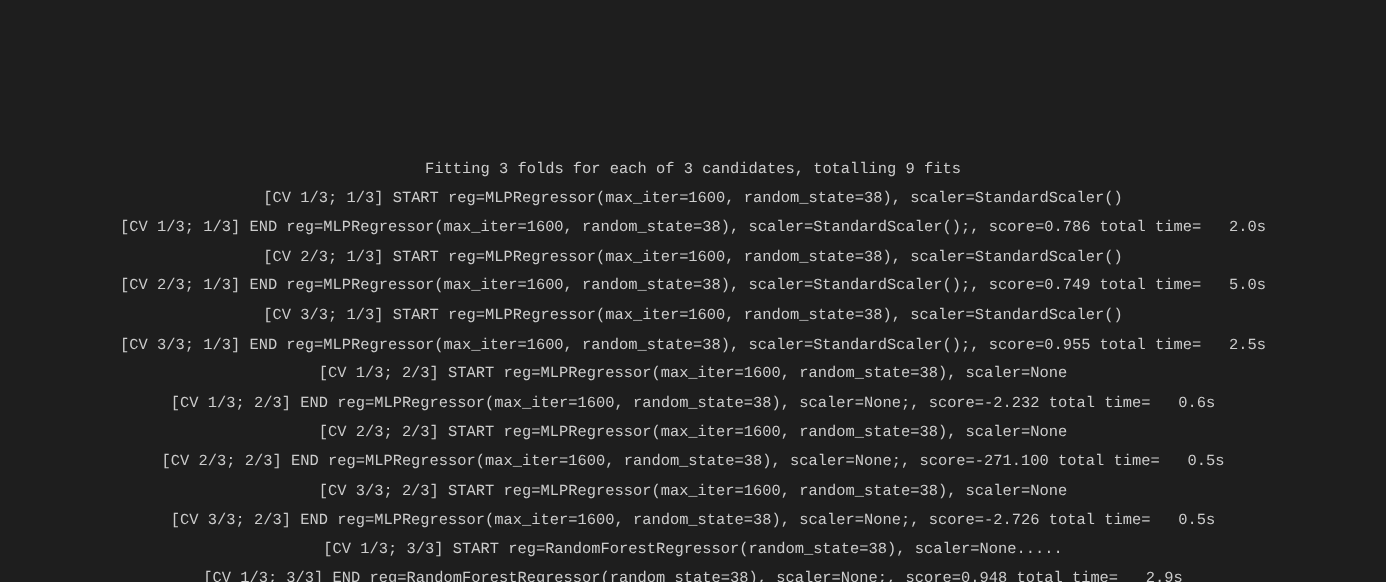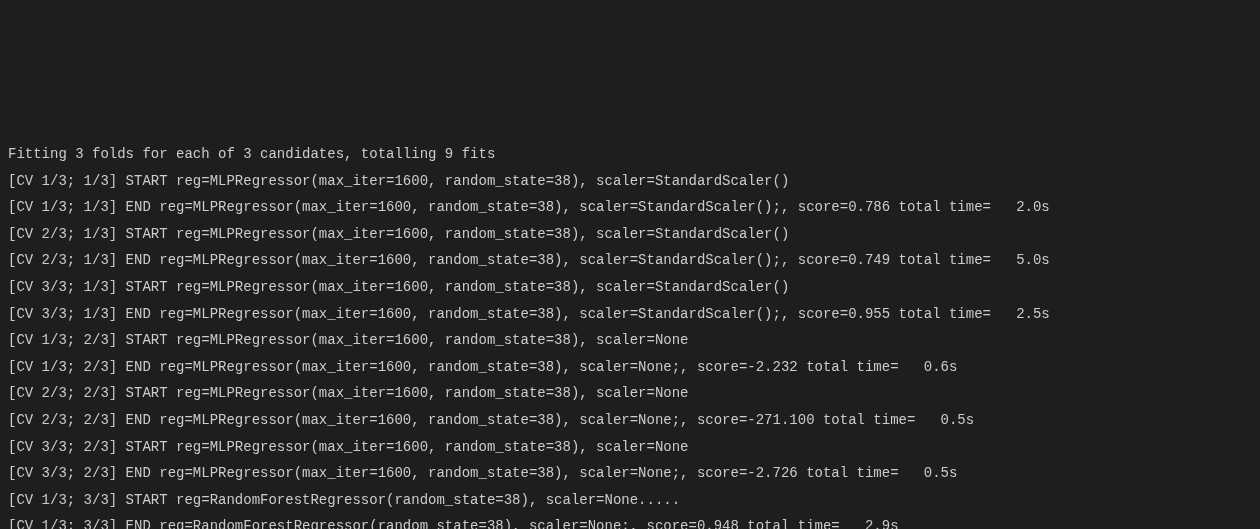"Fitting 3 folds for each" .line { text-align: none -> center }
